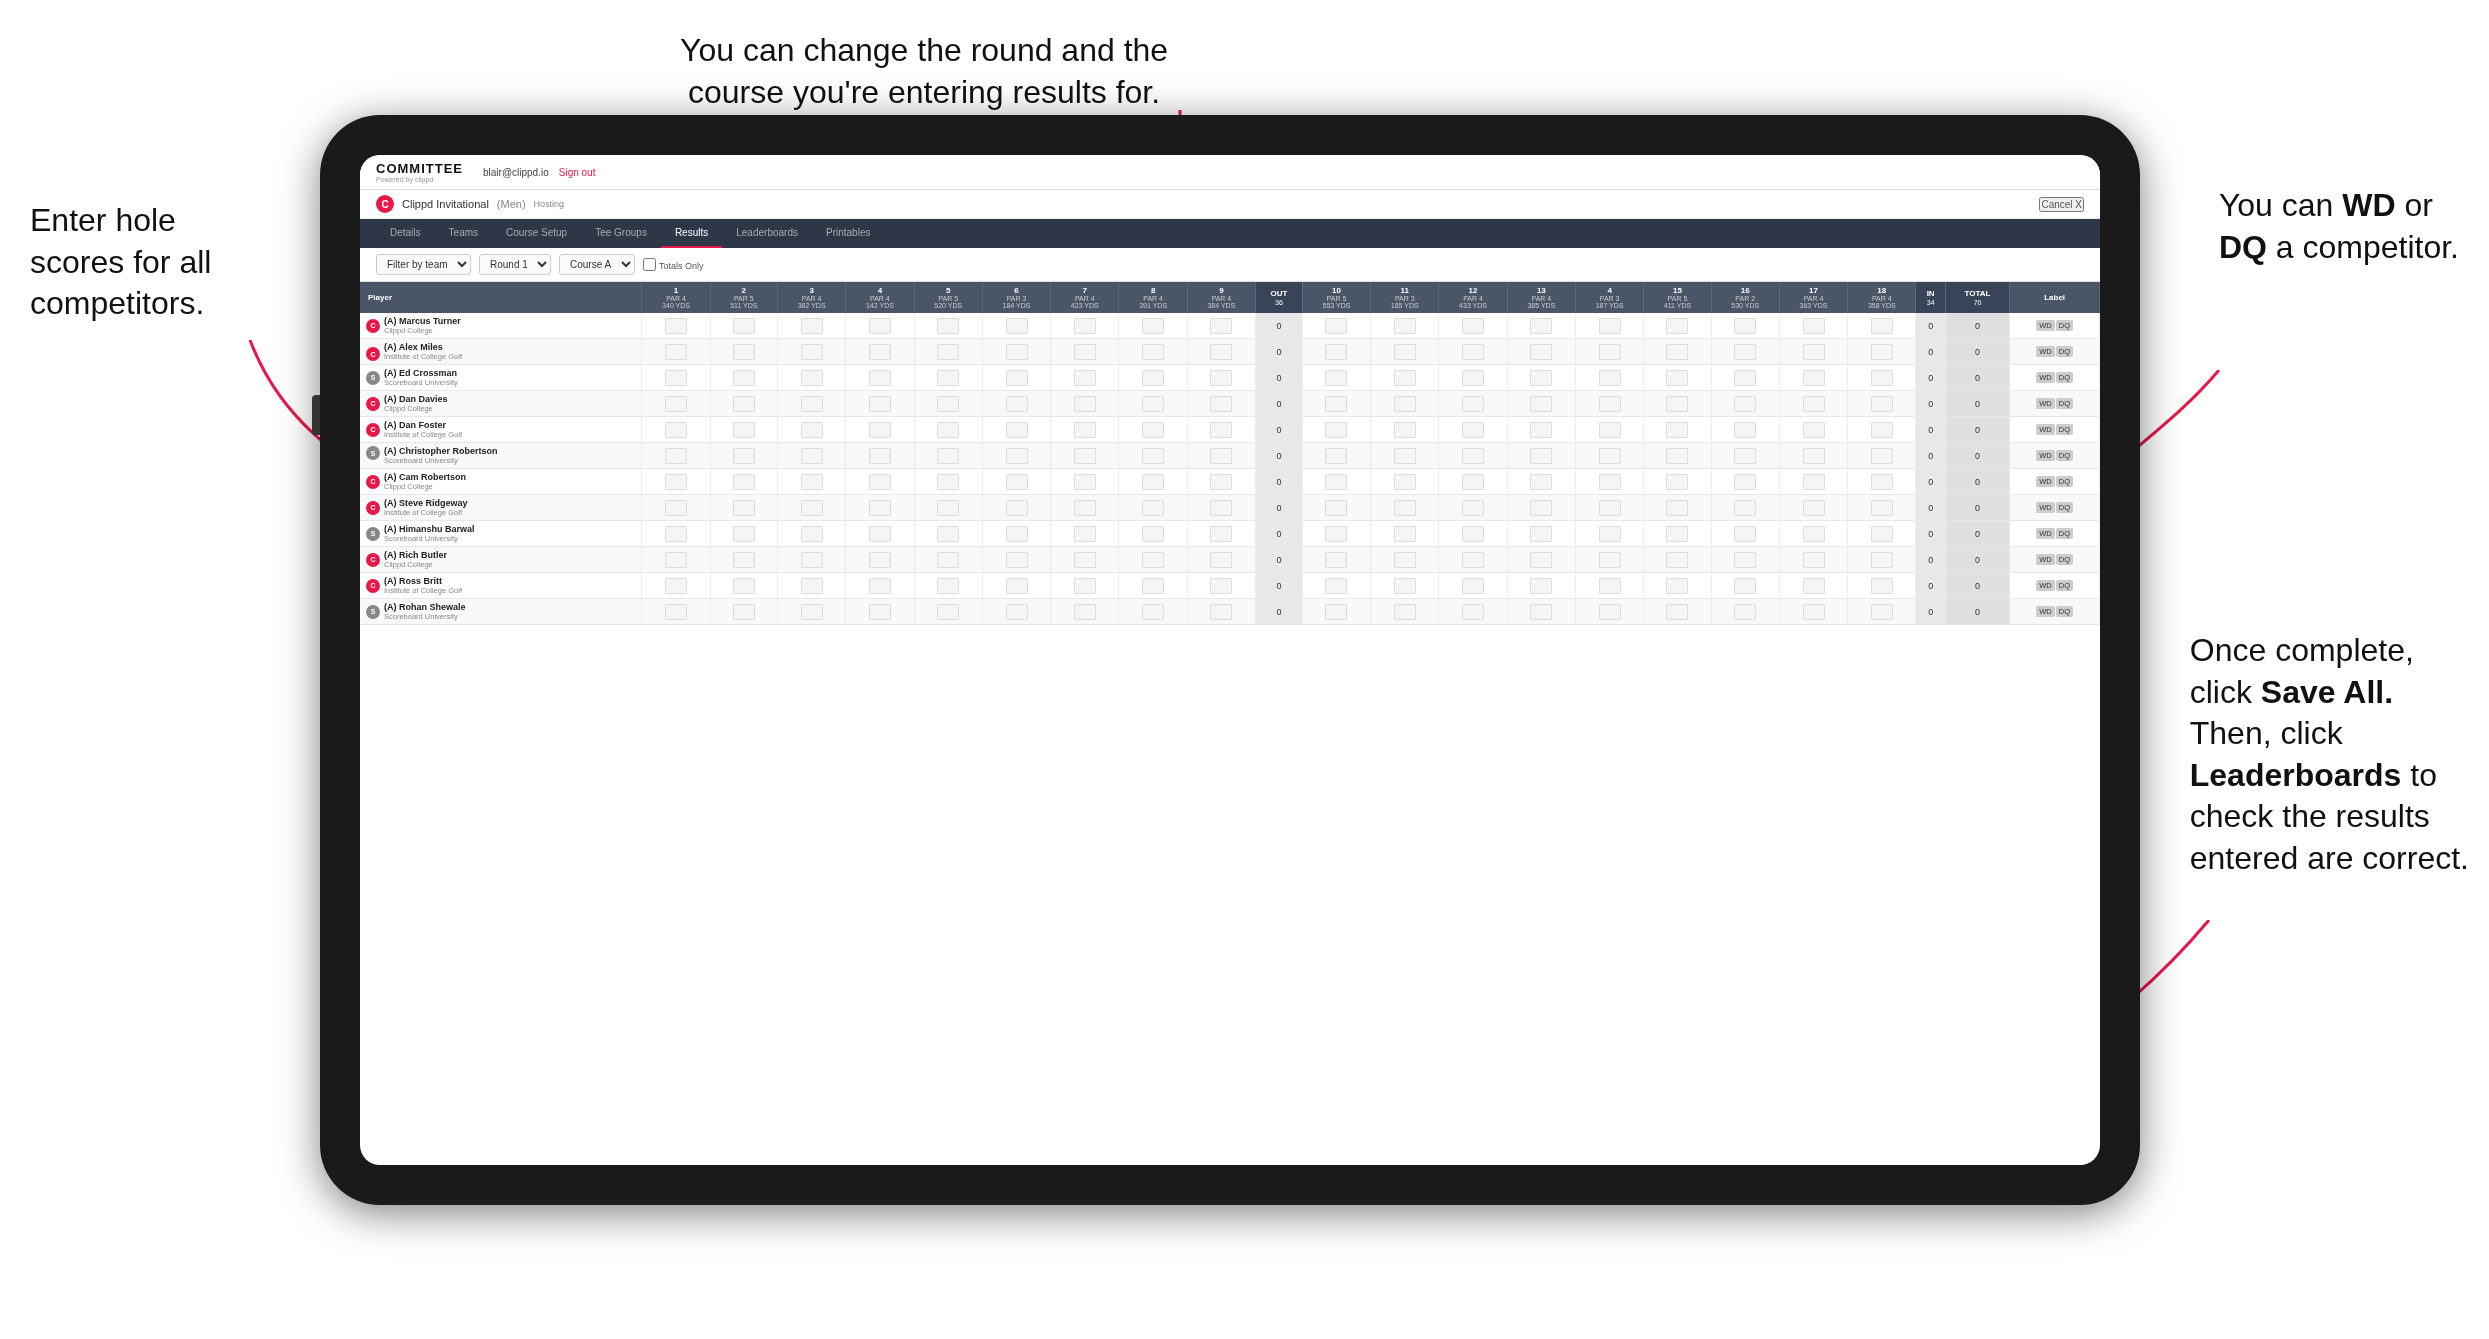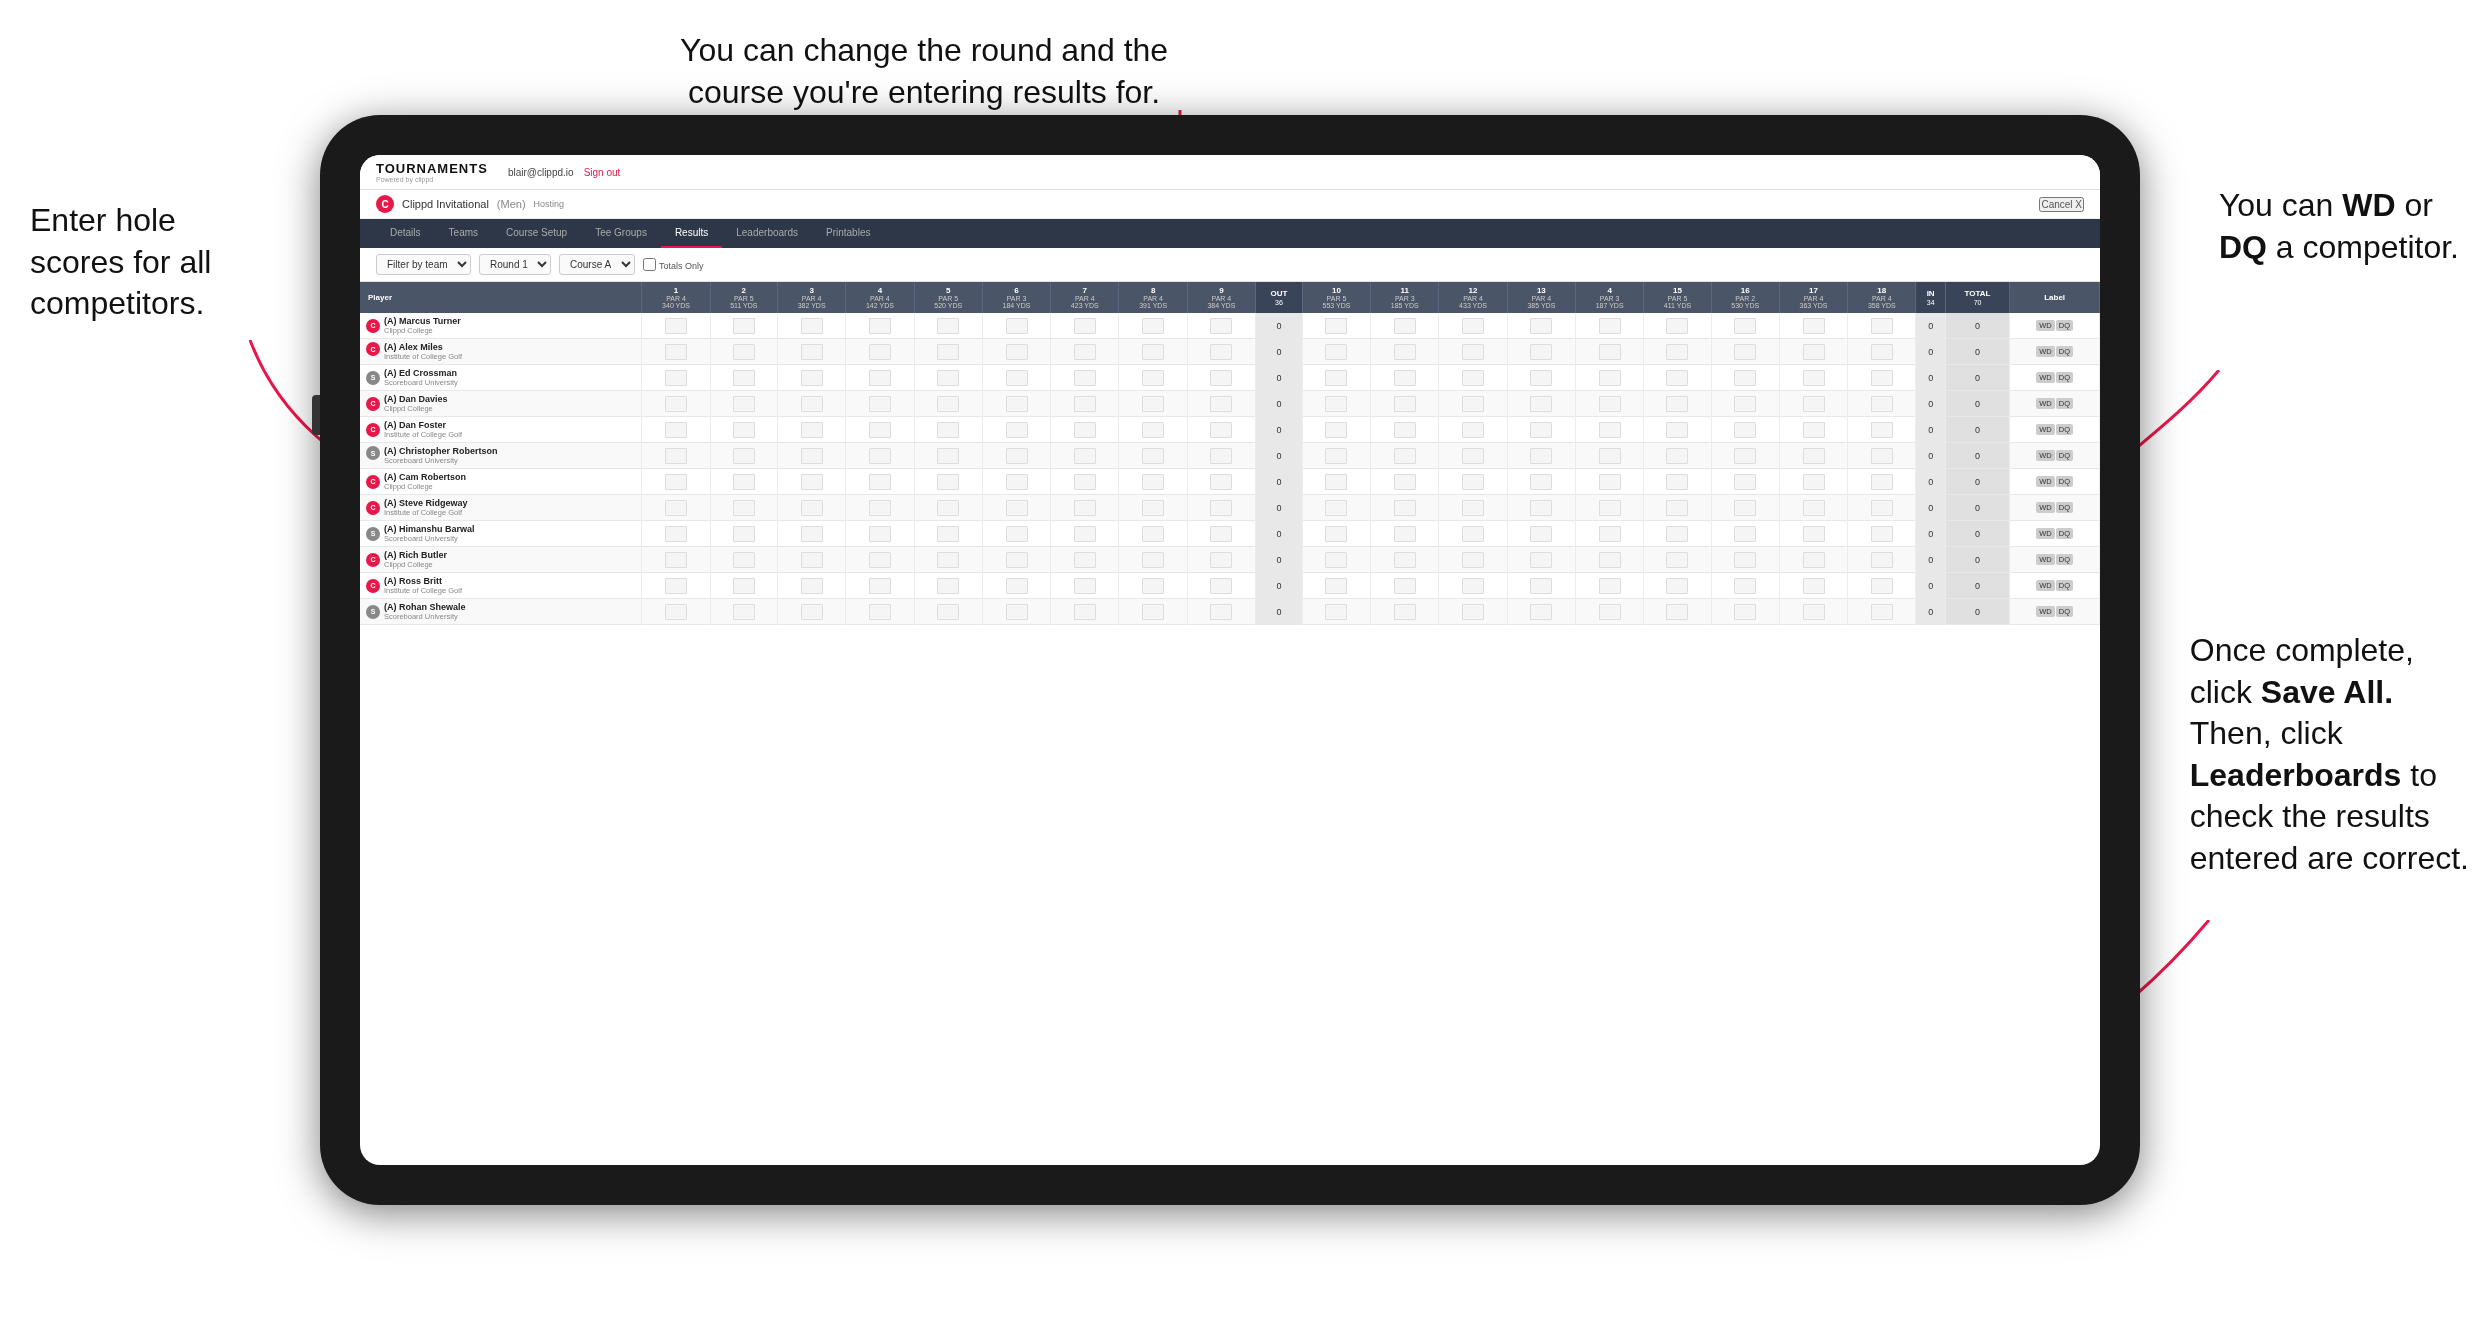"TOURNAMENTS" span.brand { text: TOURNAMENTS -> COMMITTEE }
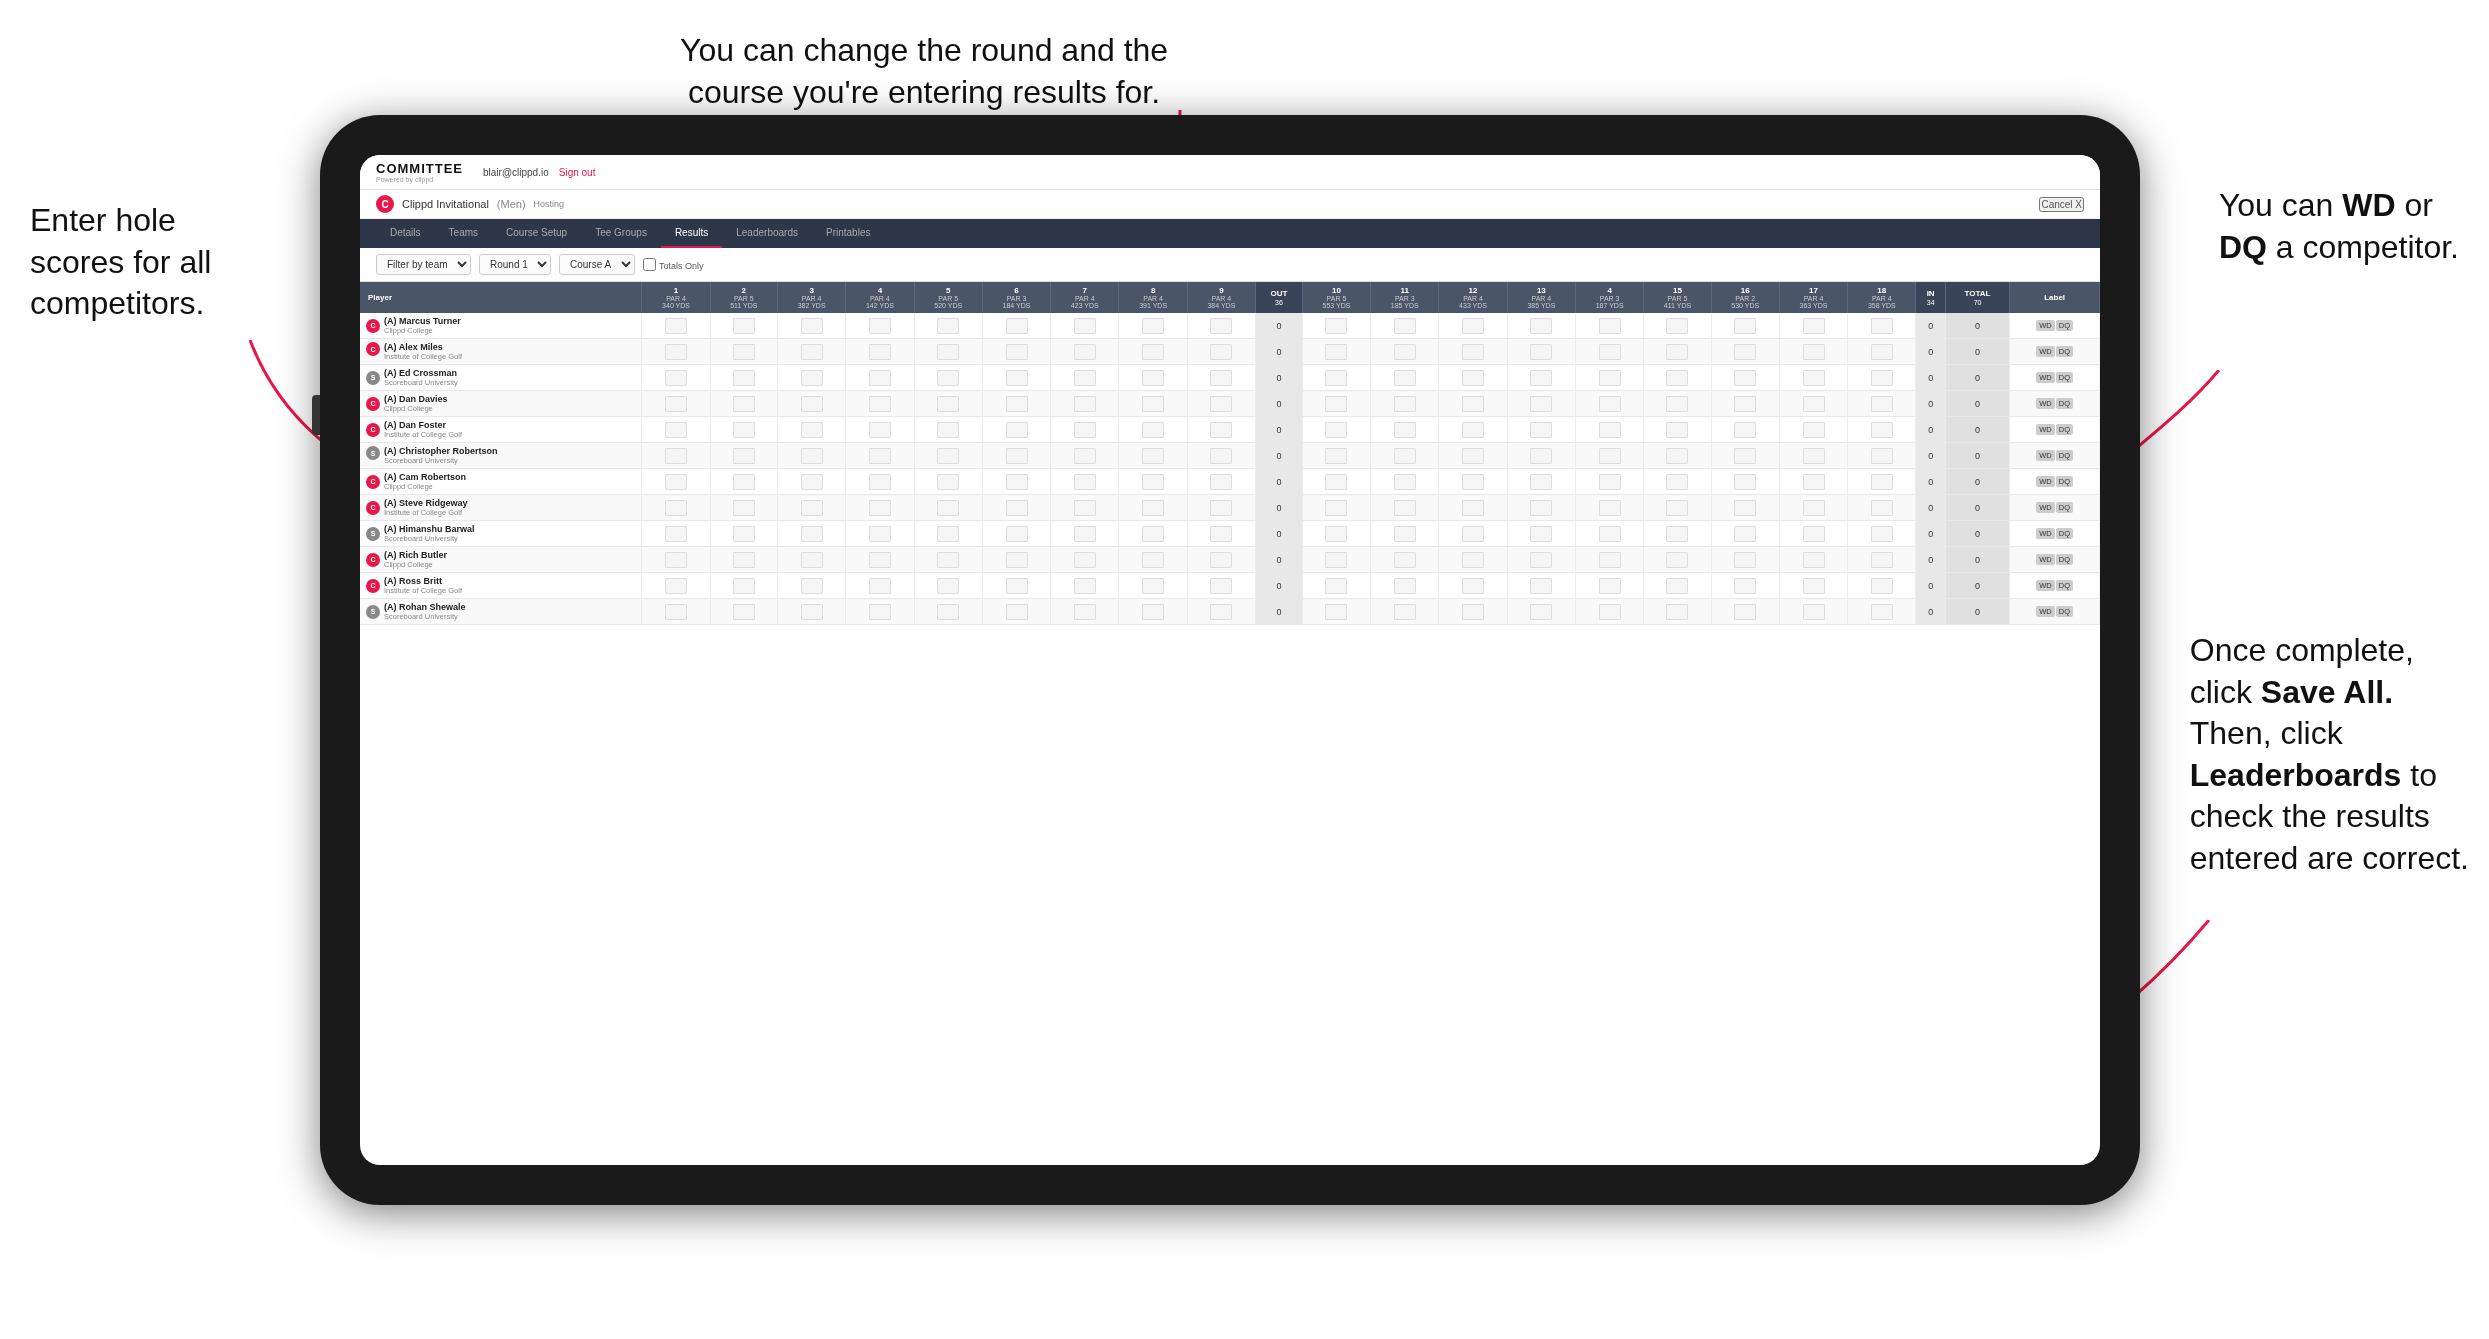"(A) Alex Miles" div { align-items: flex-start -> flex-end }
